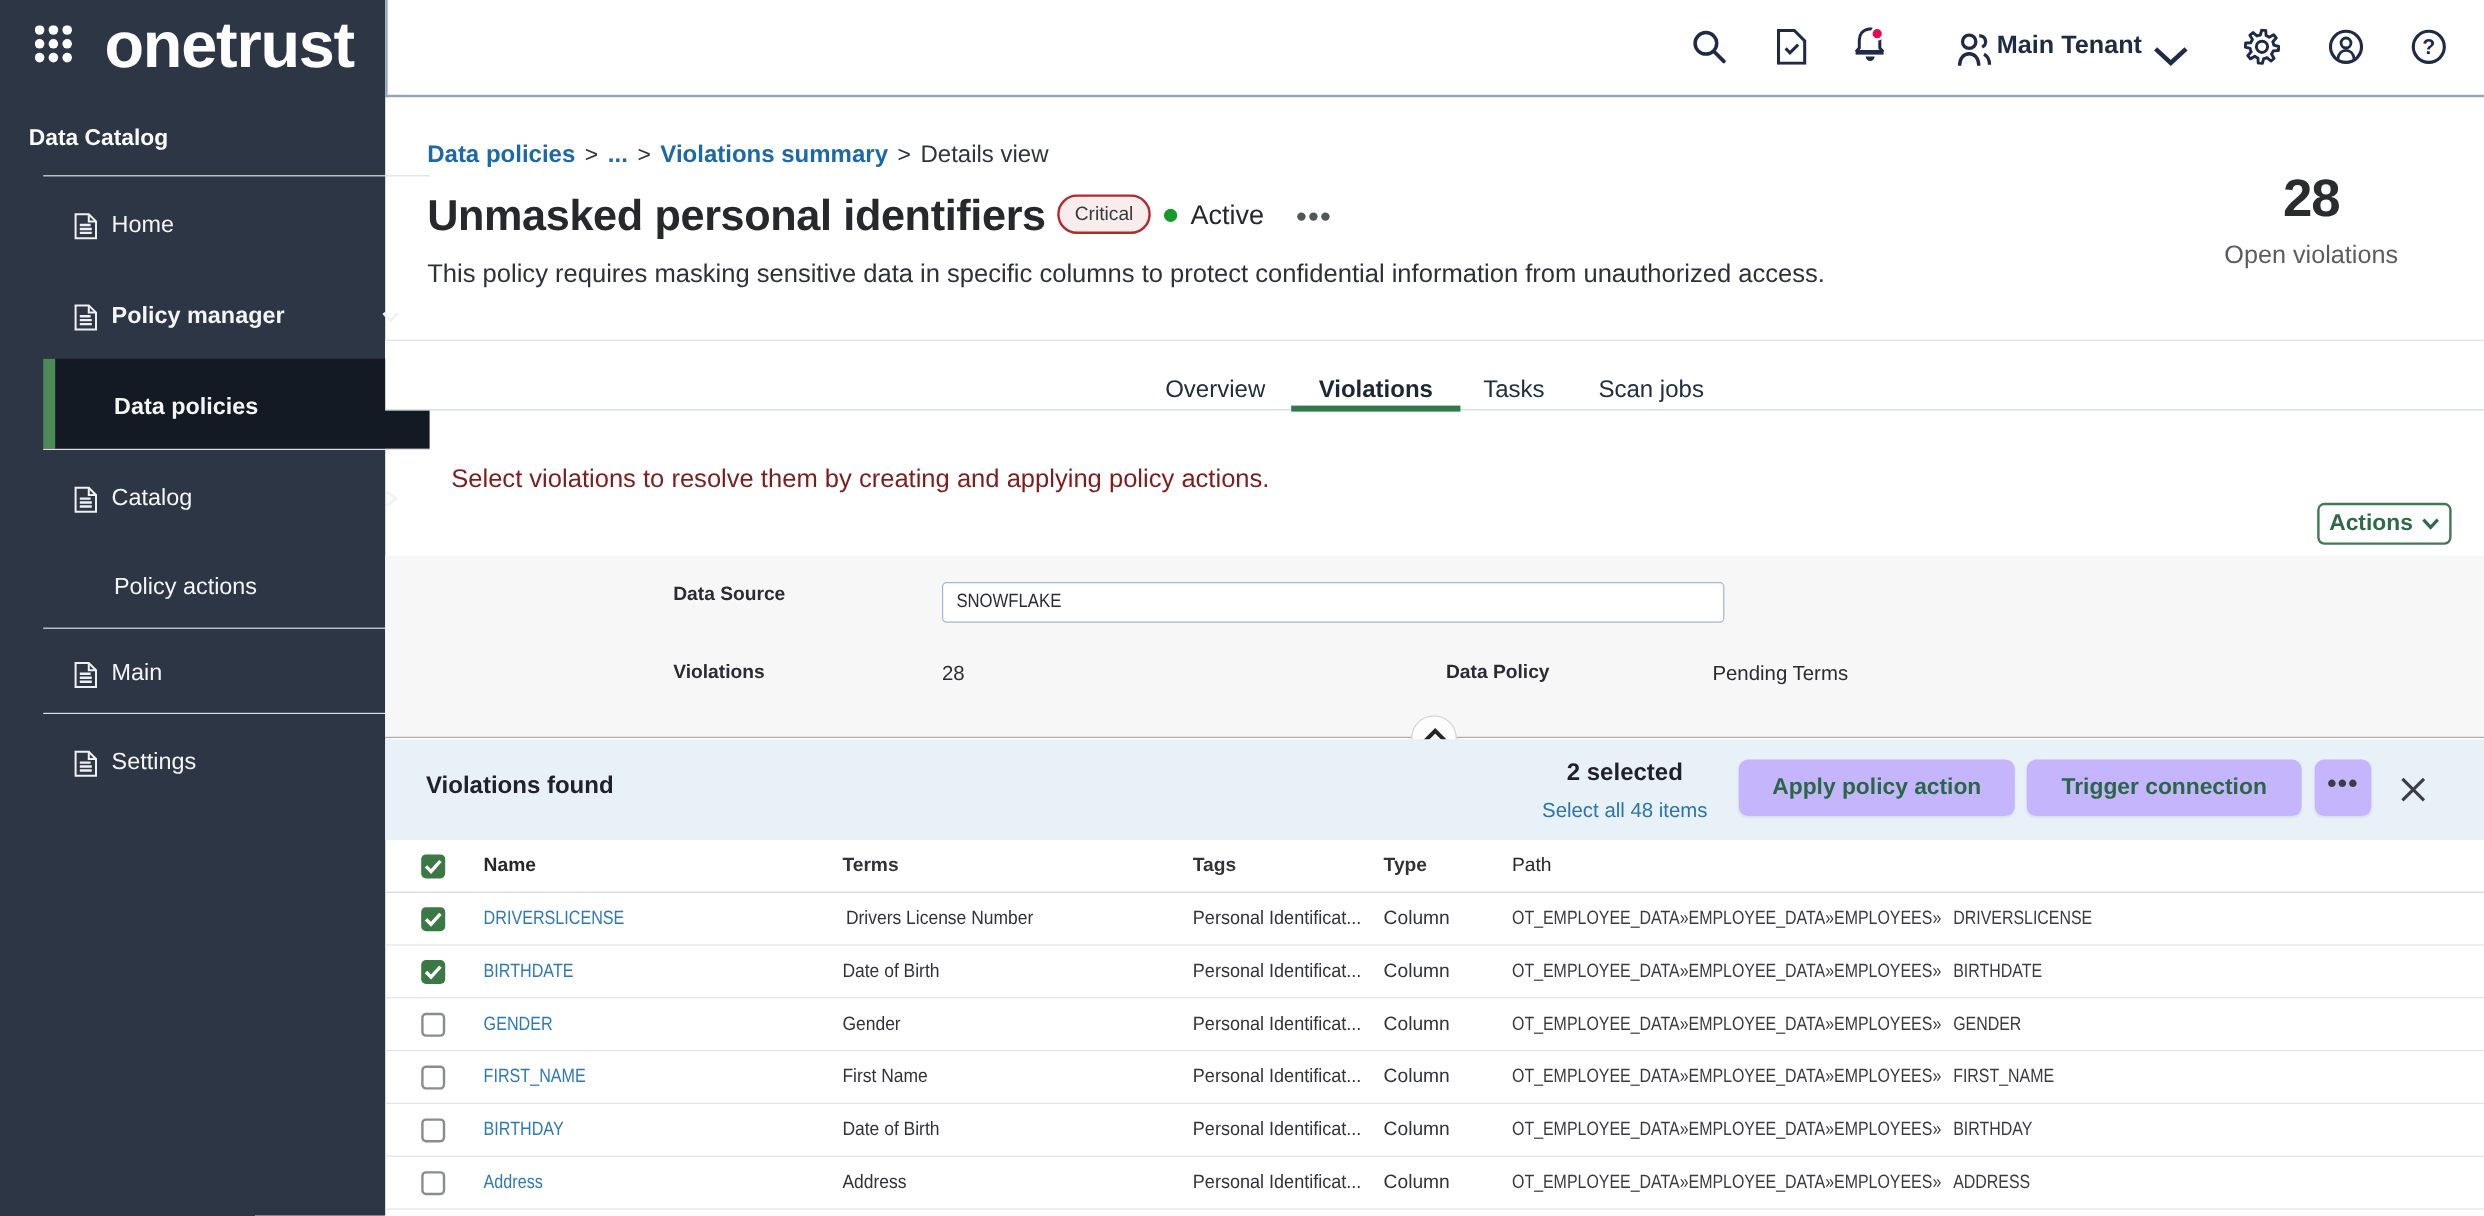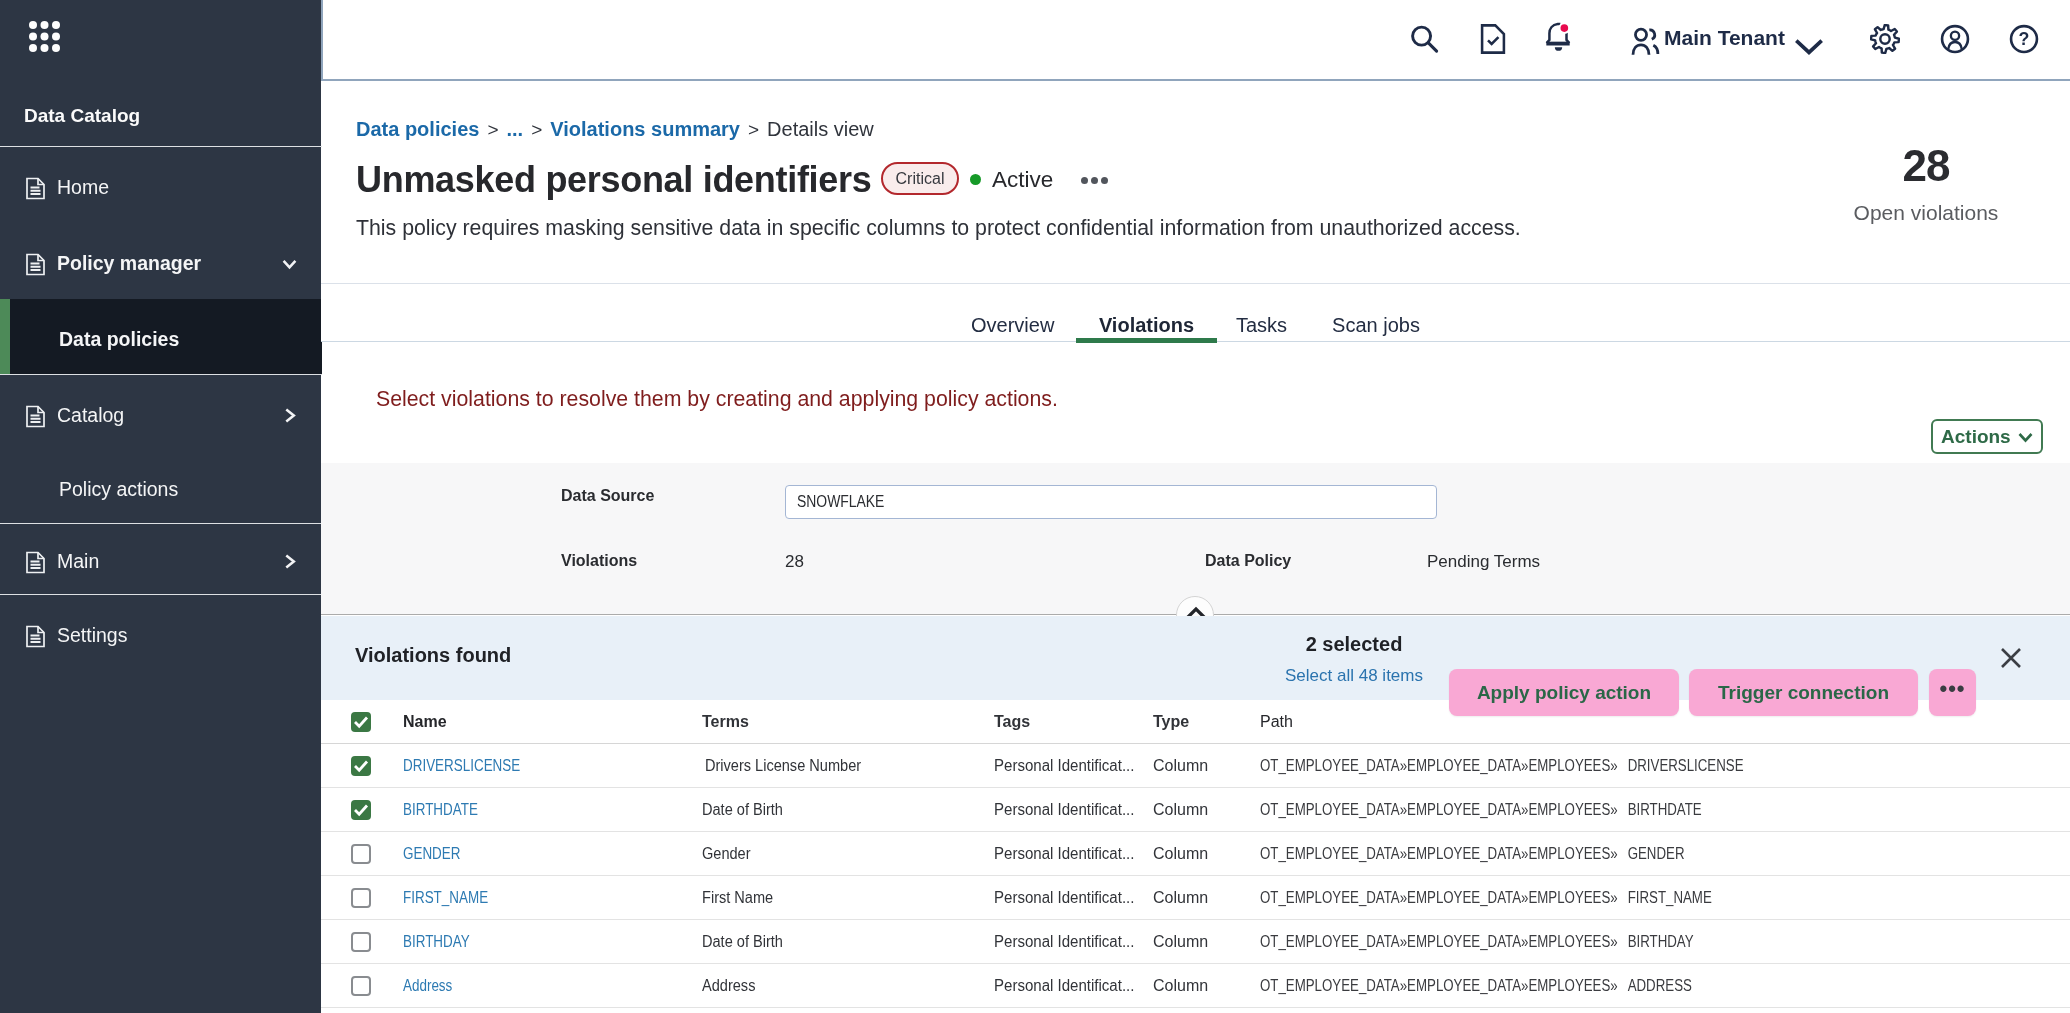"onetrust" div { html: none -> <div>onetrust</div> }
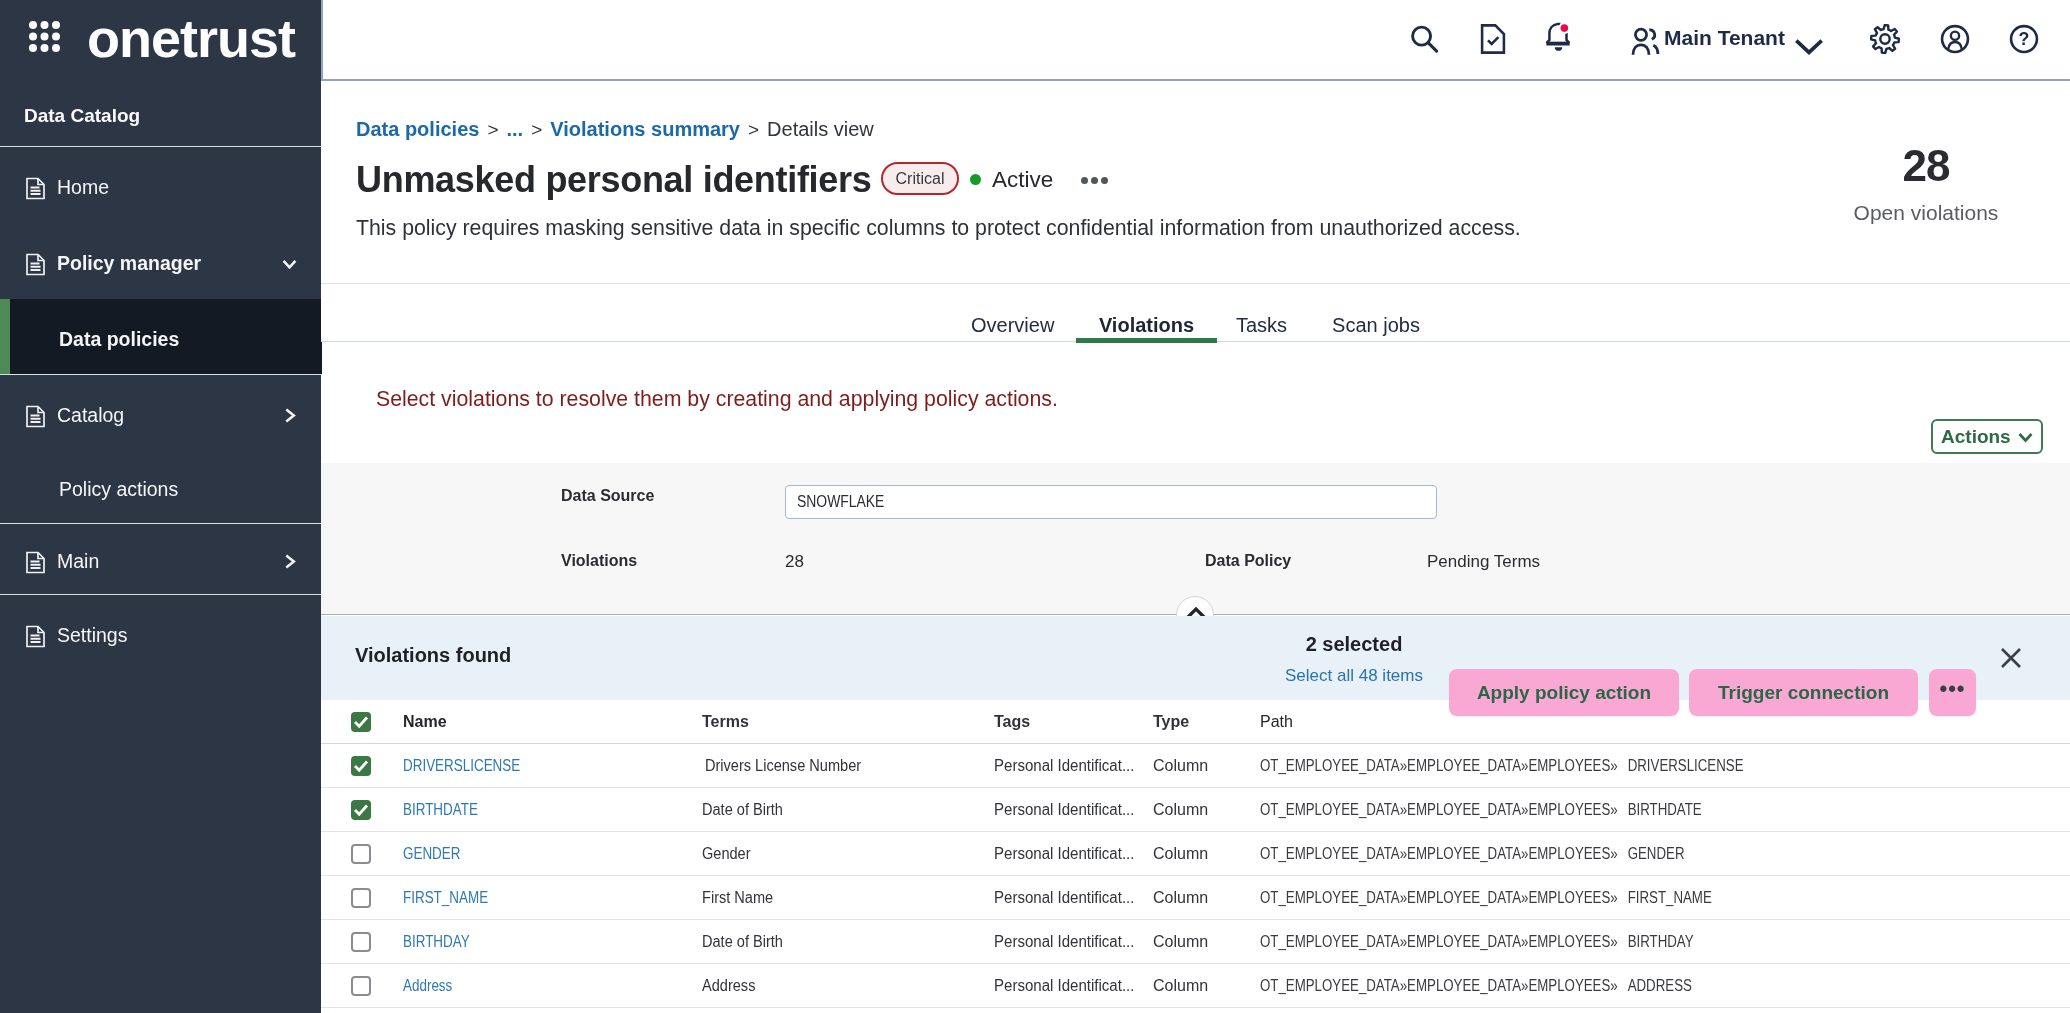"Home" .mitem { margin-left: none -> 36px }
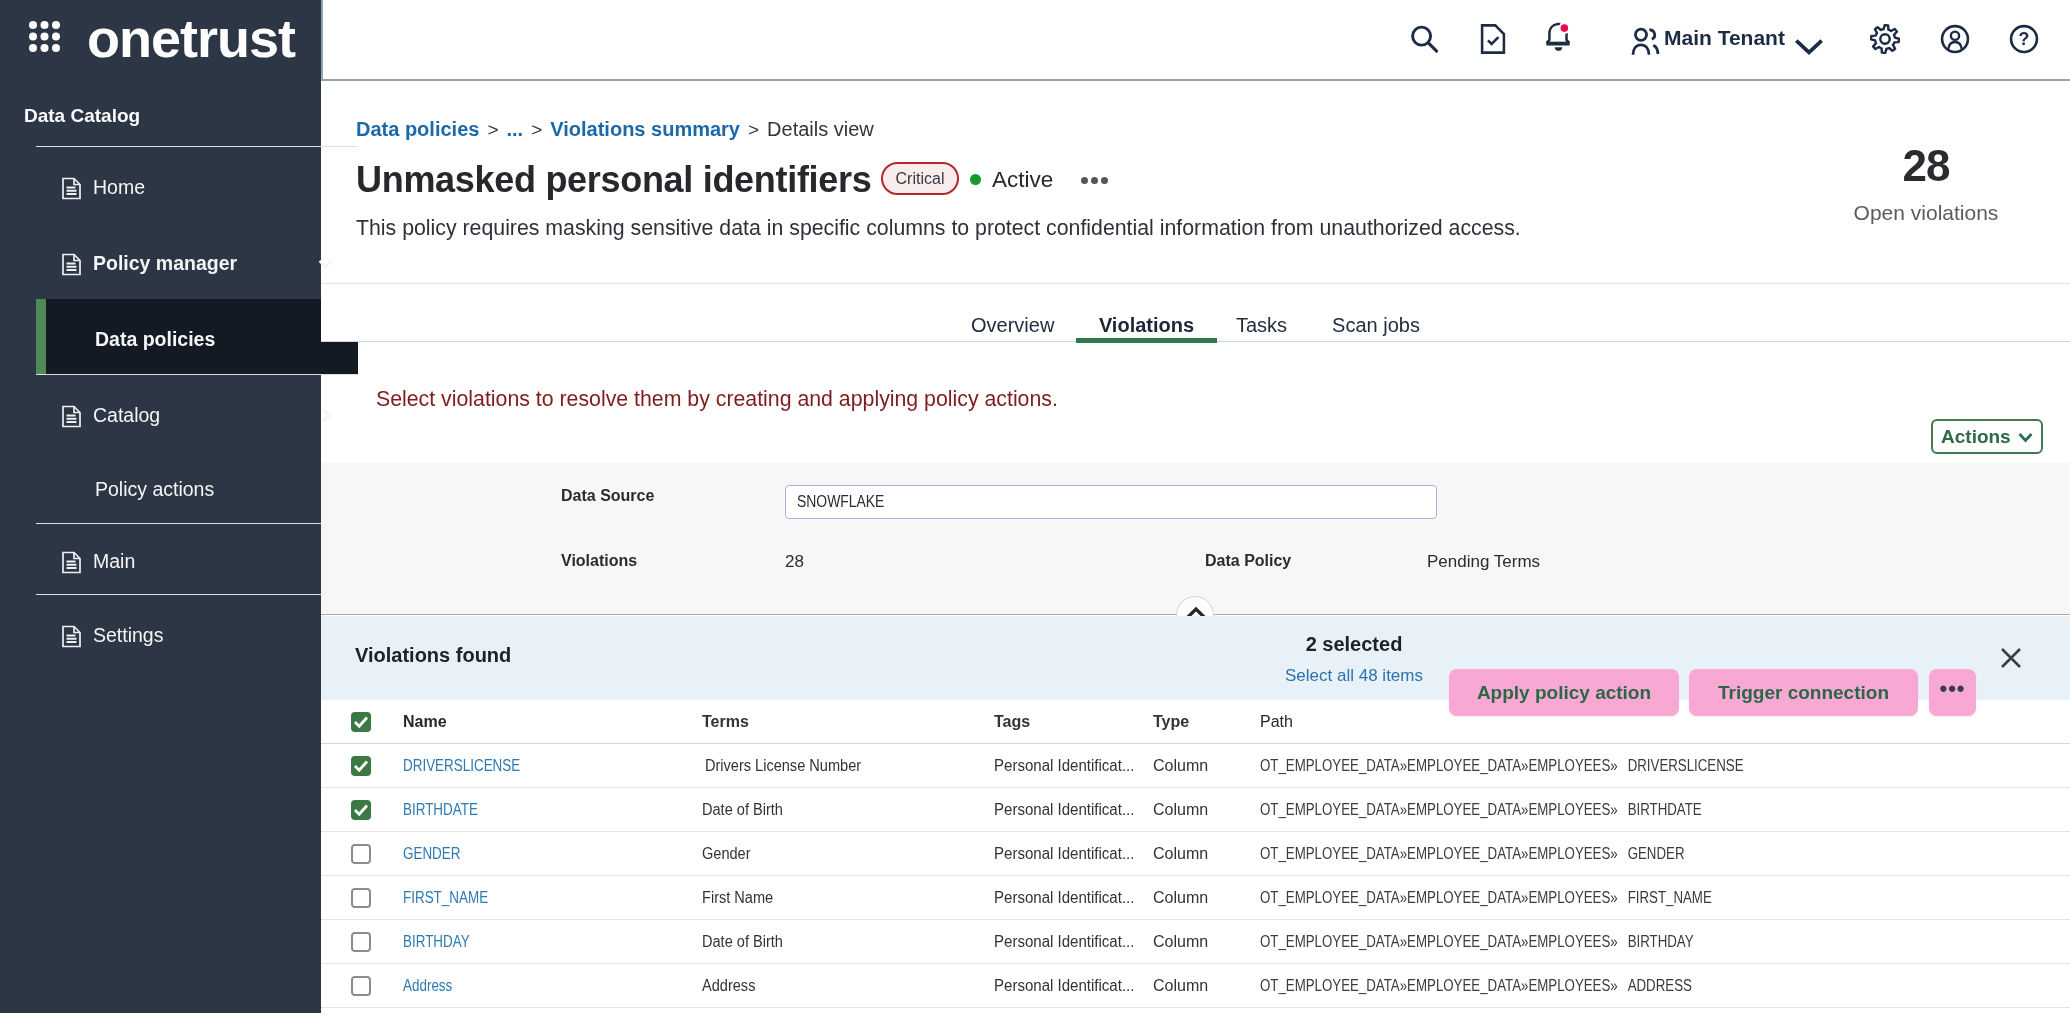"Apply policy action" .wbtn { background: #f9a8d4 -> #c4b5fd; margin-top: 36px -> none }
